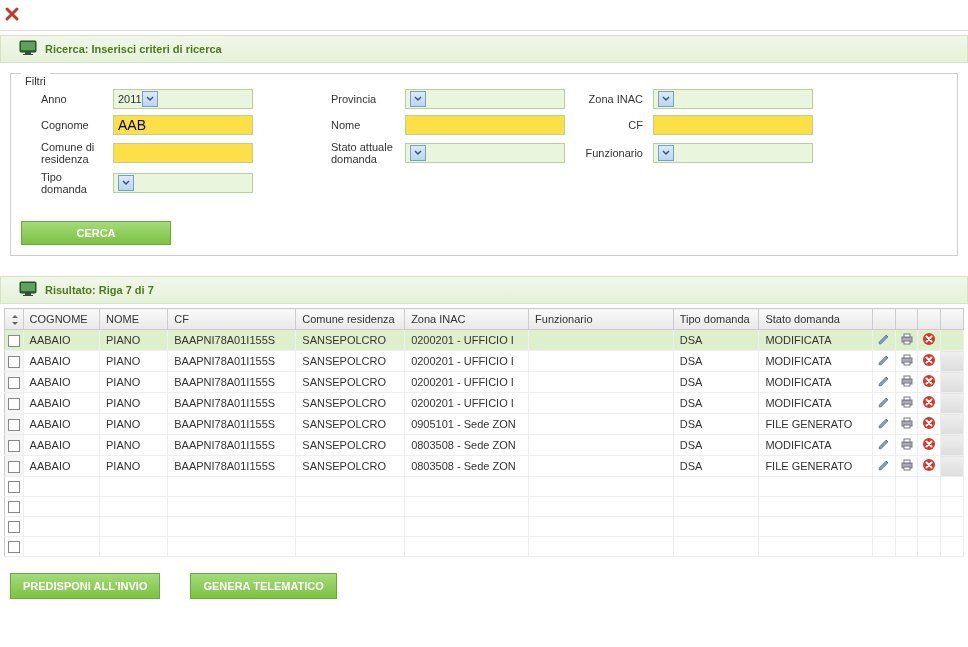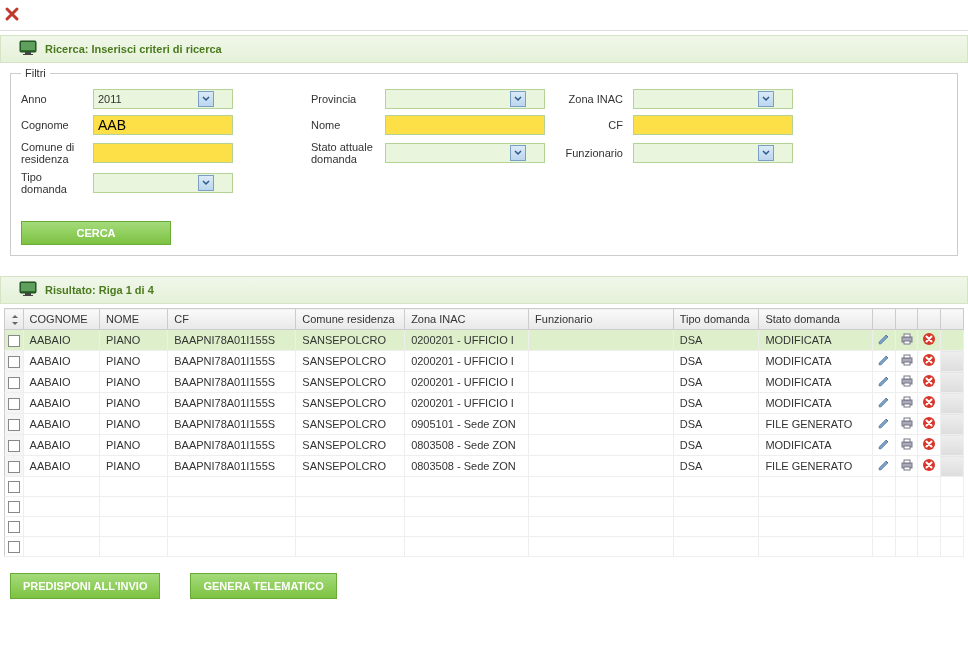"Filtri" .filters-legend { top: 0 -> 8px }
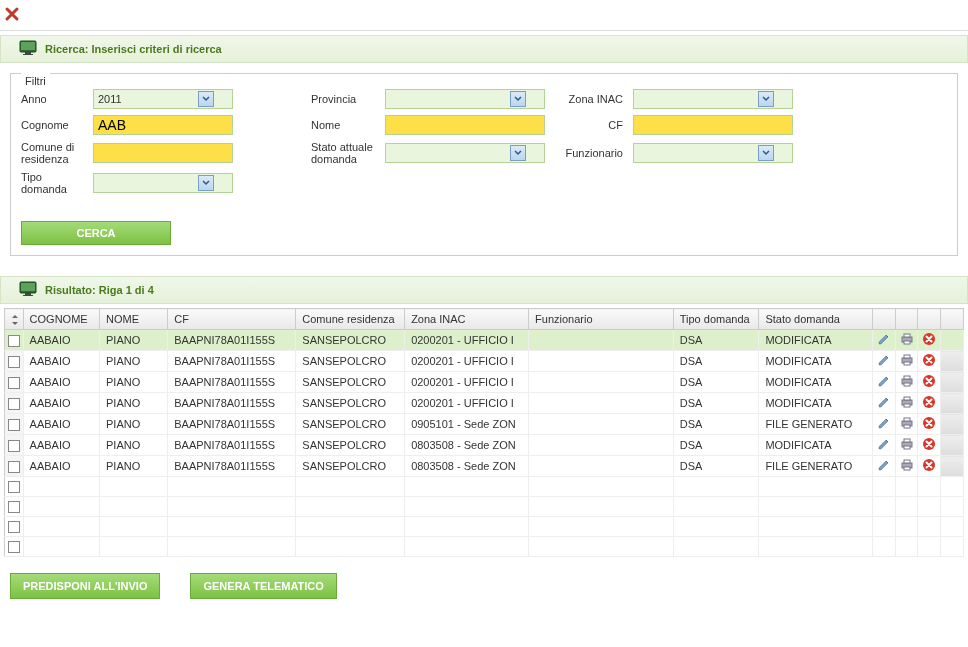"Anno" .filter-grid { margin-left: none -> 20px }
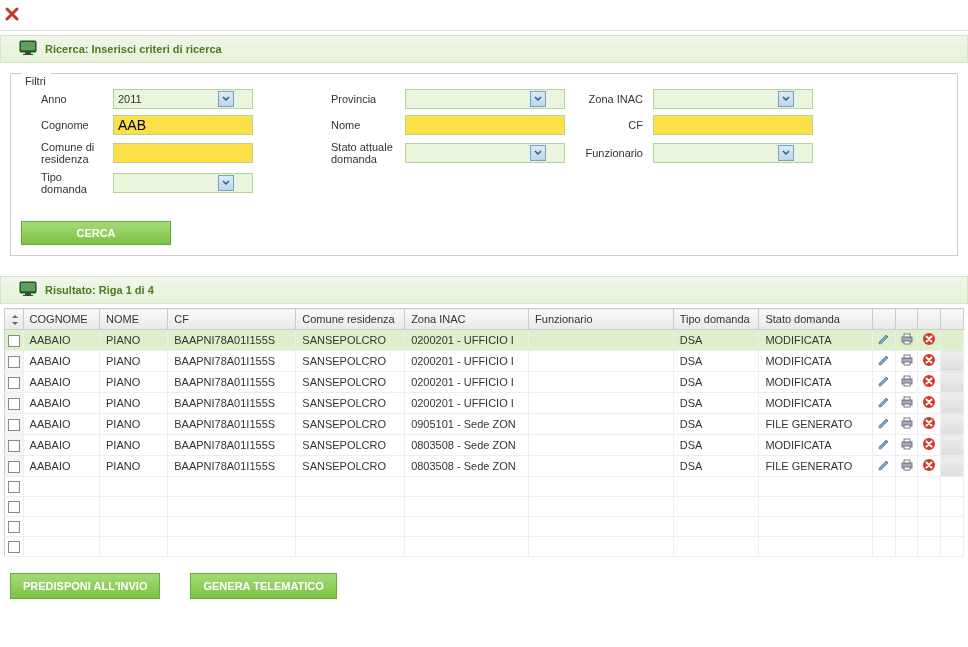"2011" .filter-select { justify-content: space-between -> flex-start }
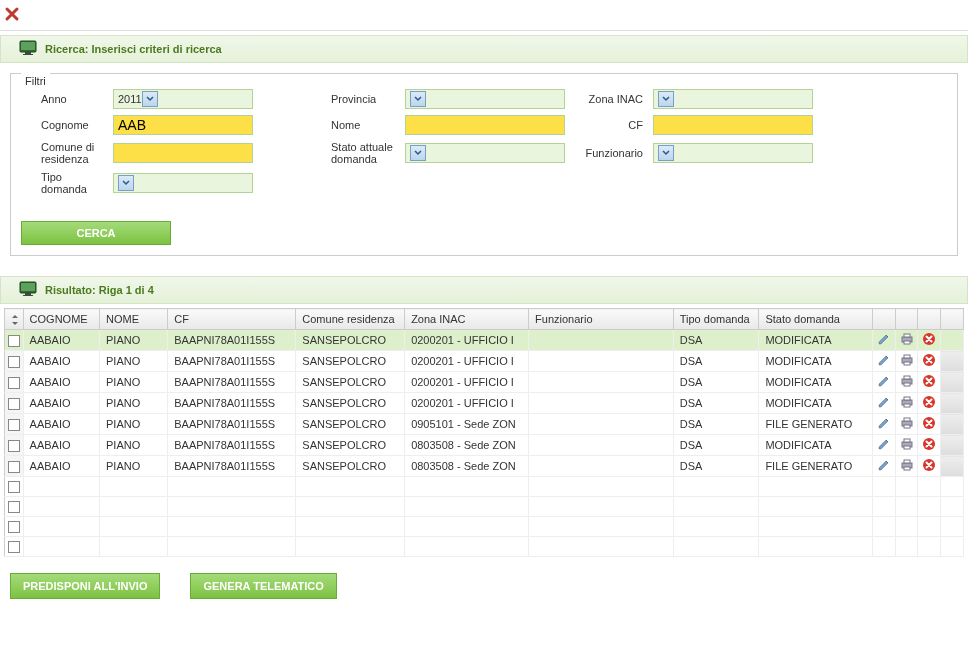"Risultato: Riga 1 di 4" span.title { text: 1 di 4 -> 7 di 7 }
